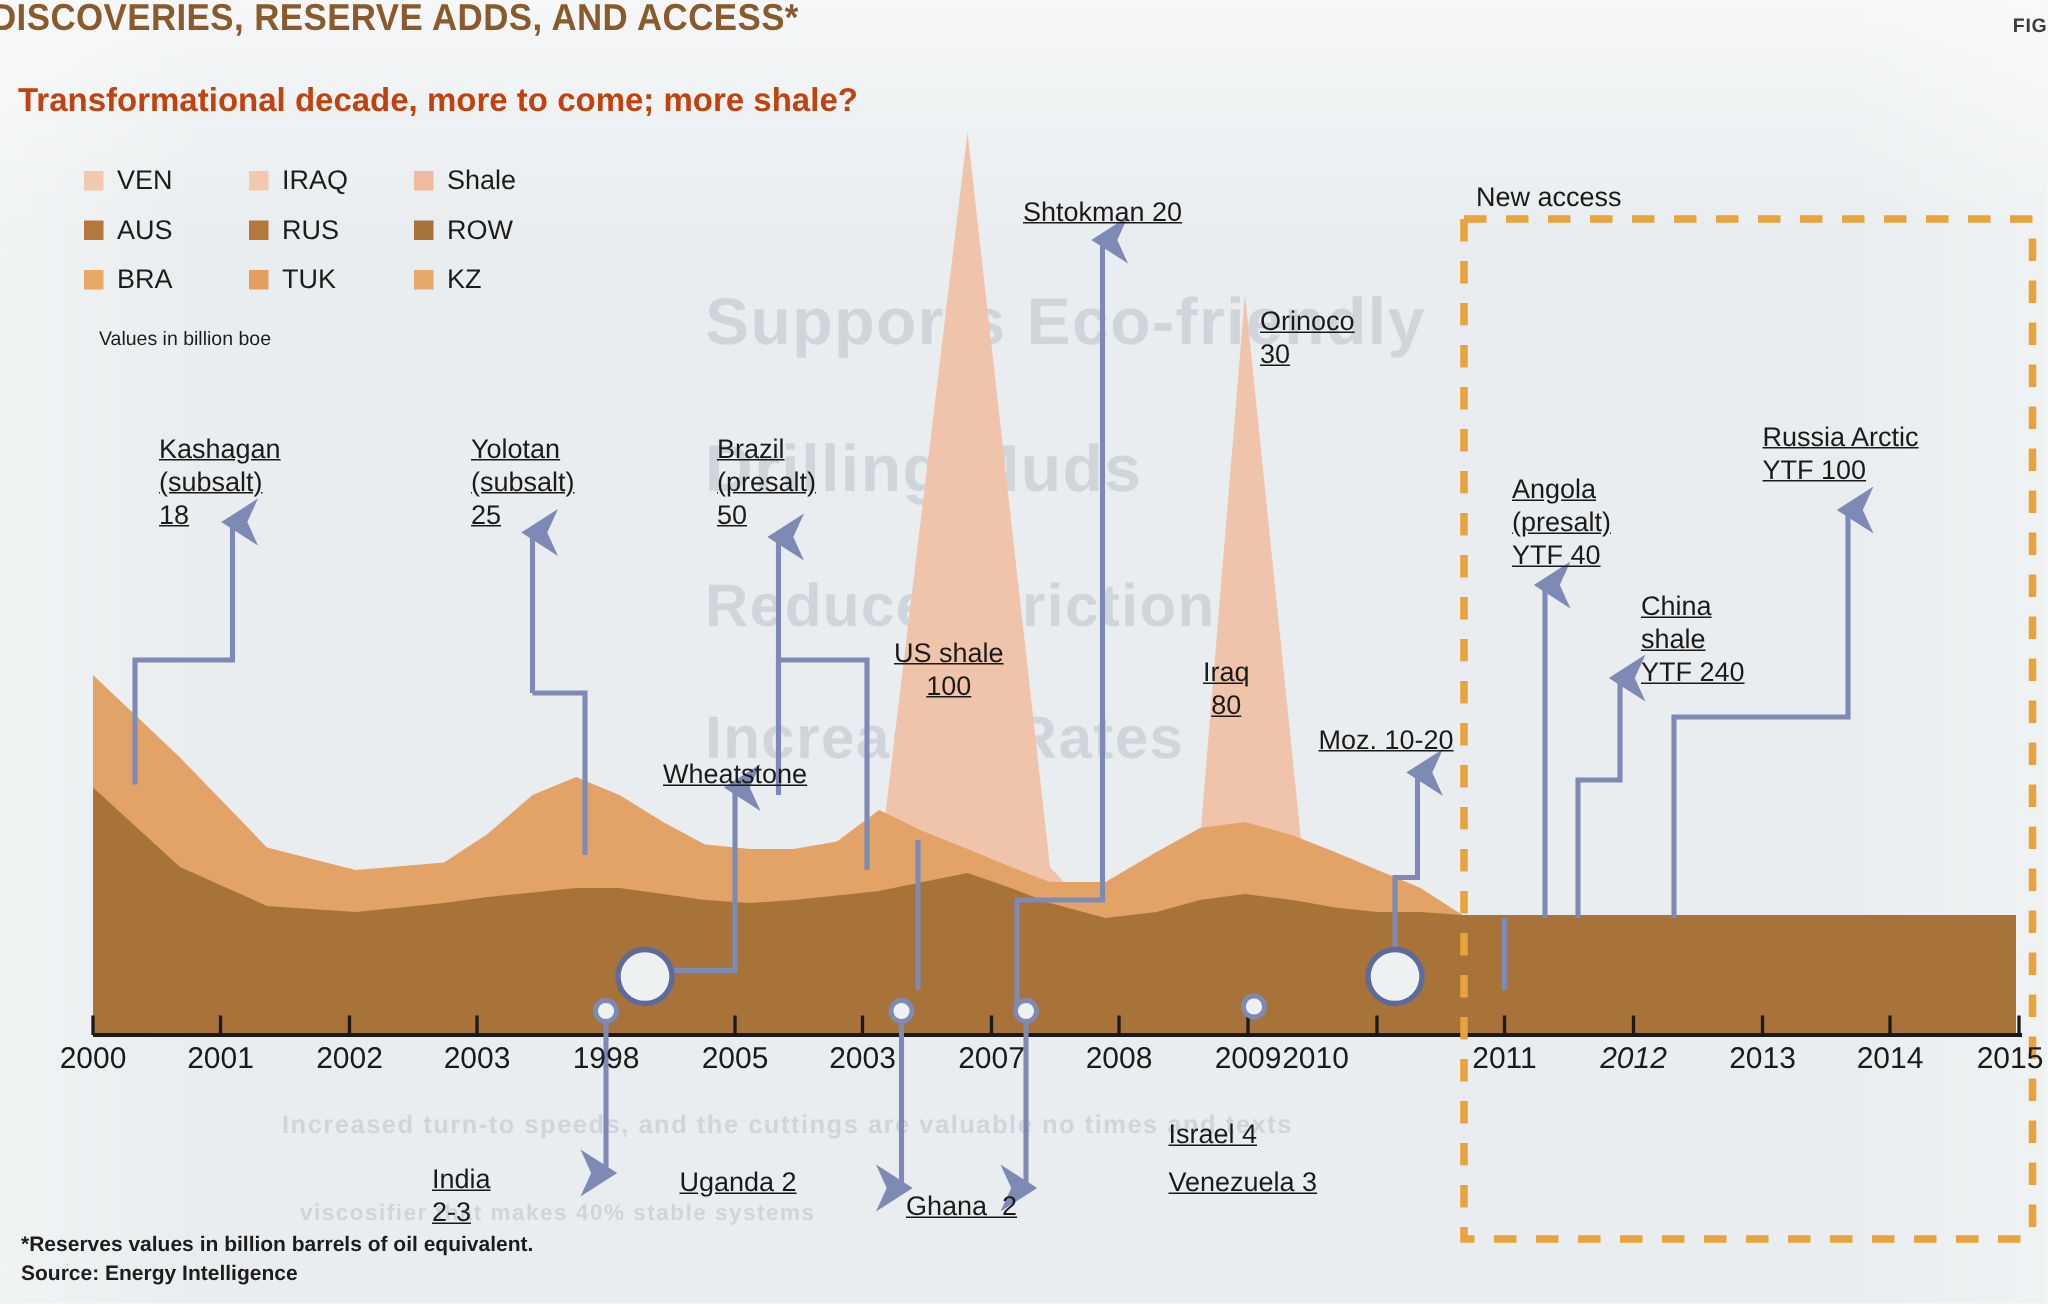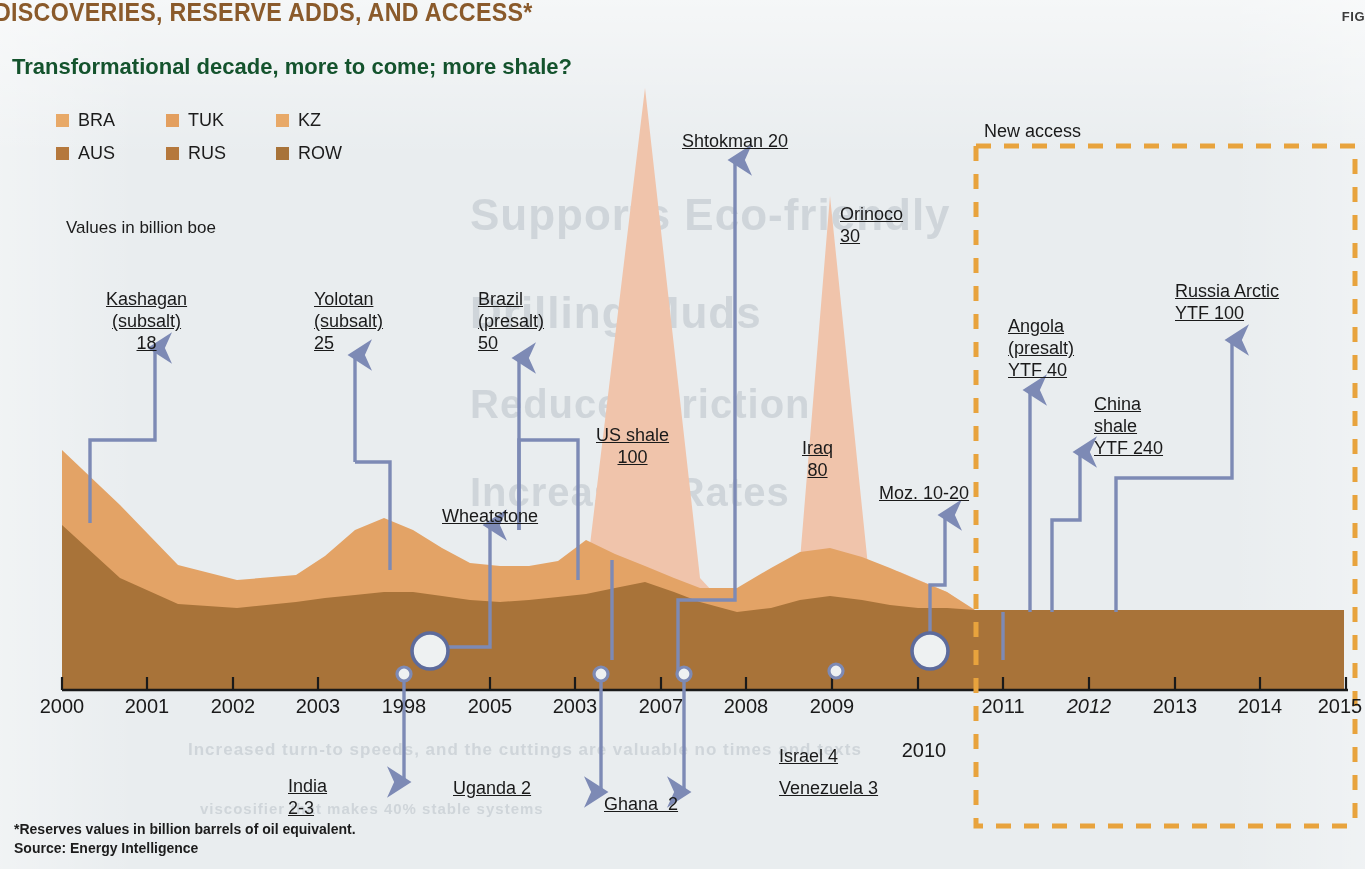"Transformational decade, more to come;" #subtitle { color: #14532d -> #c2410c }
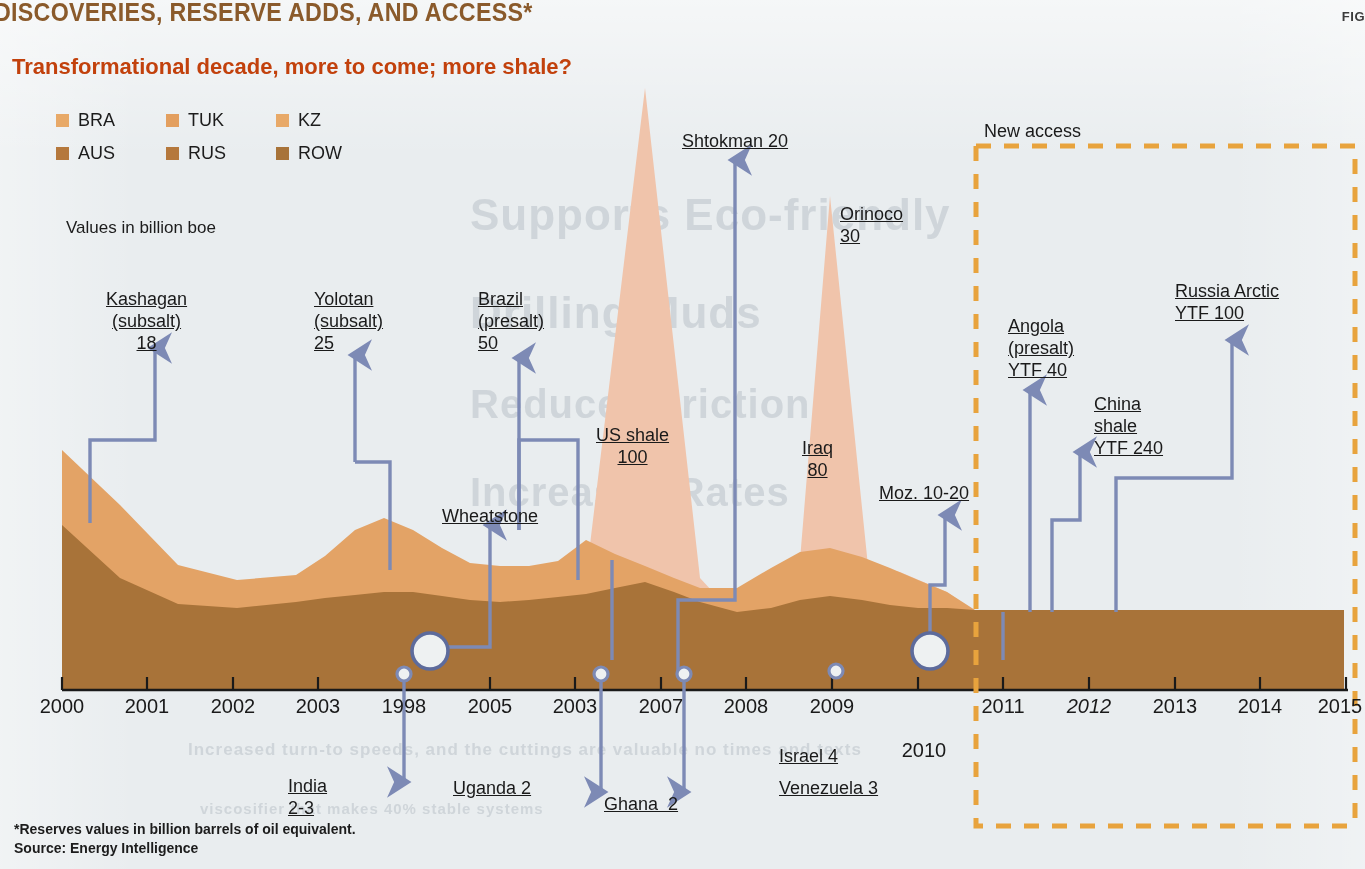"VEN" div.legend-row { html: none -> <div> <div> <span></span> <span>VEN</span> </div> <div> <span></span> <span>IRAQ</span> </div> <div> <span></span> <span>Shale</span> </div> </div> }
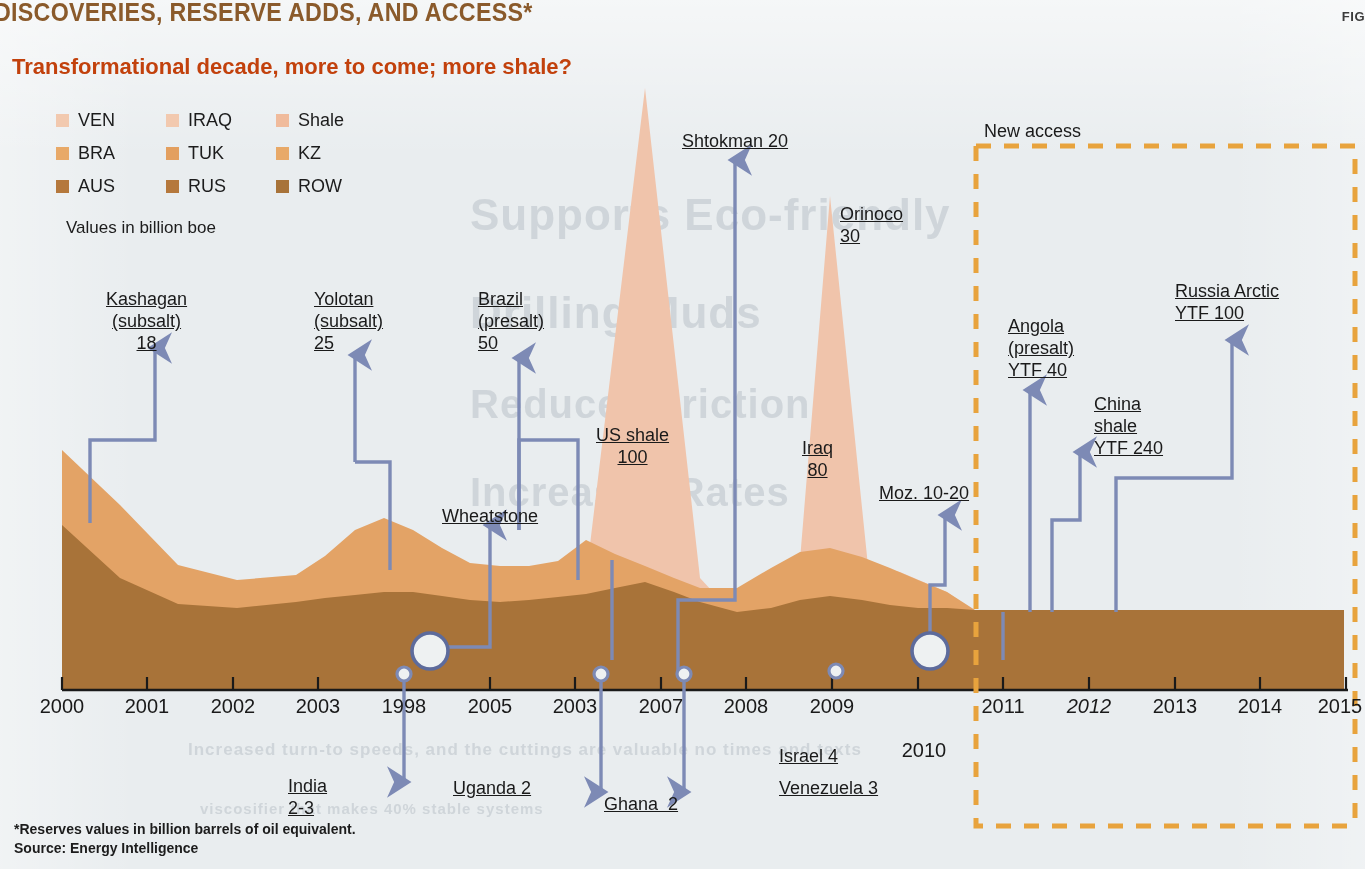"BRA" div.legend-row { order: before "AUS" -> after "AUS" }
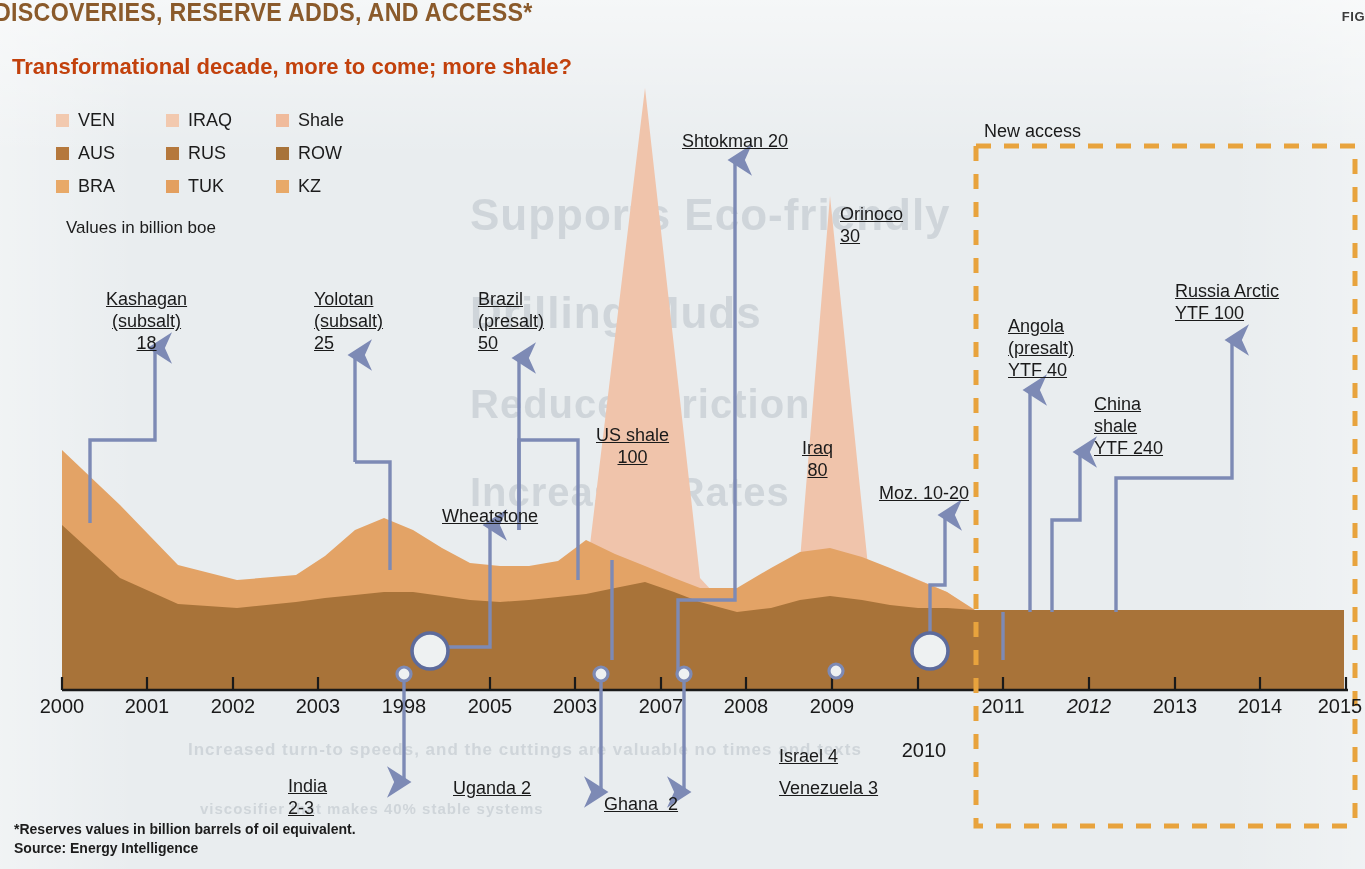"Values in billion boe" #legend-note { font-size: 17px -> 13px }
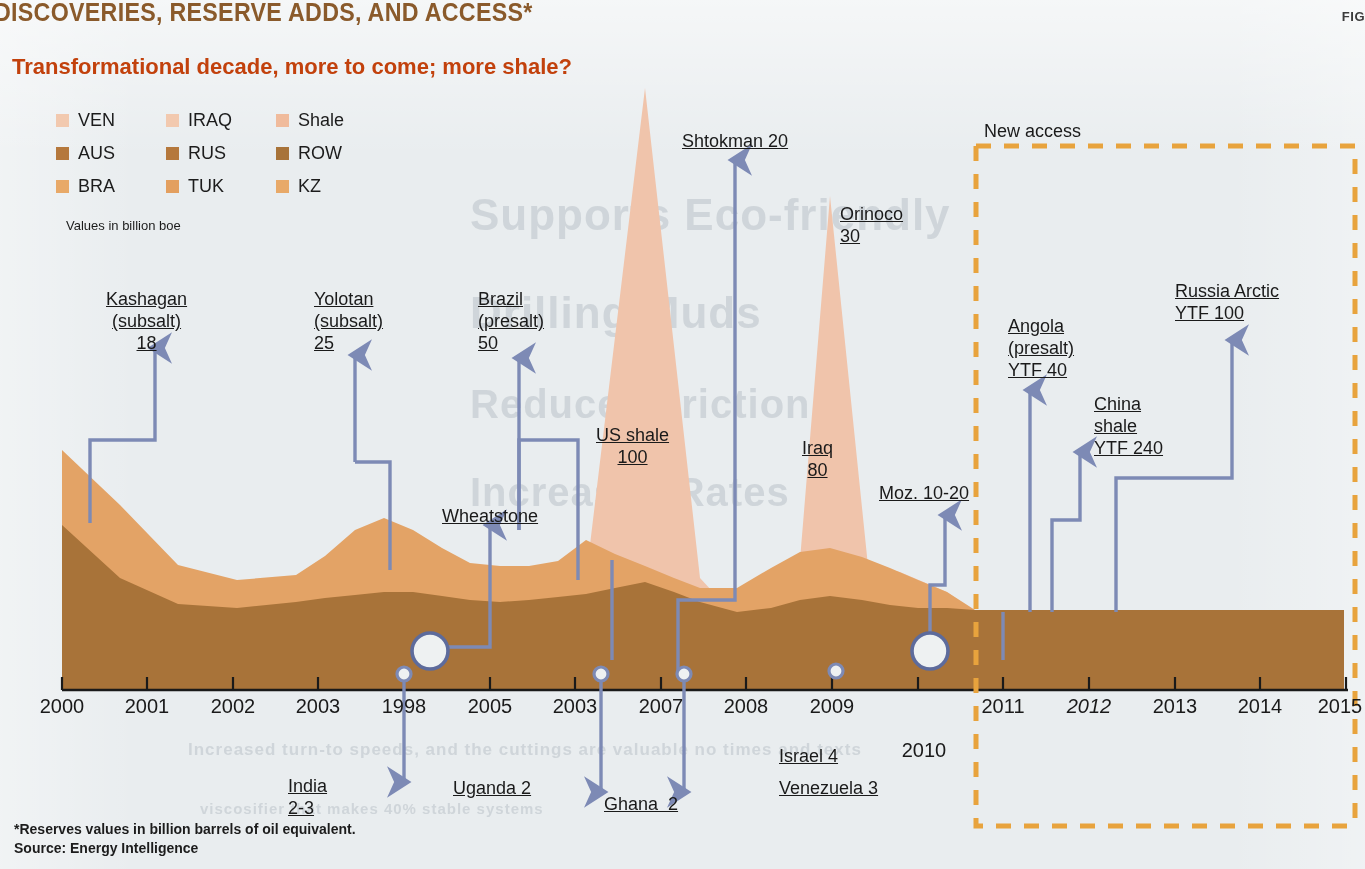"Kashagan" div.ann { text-align: center -> none }
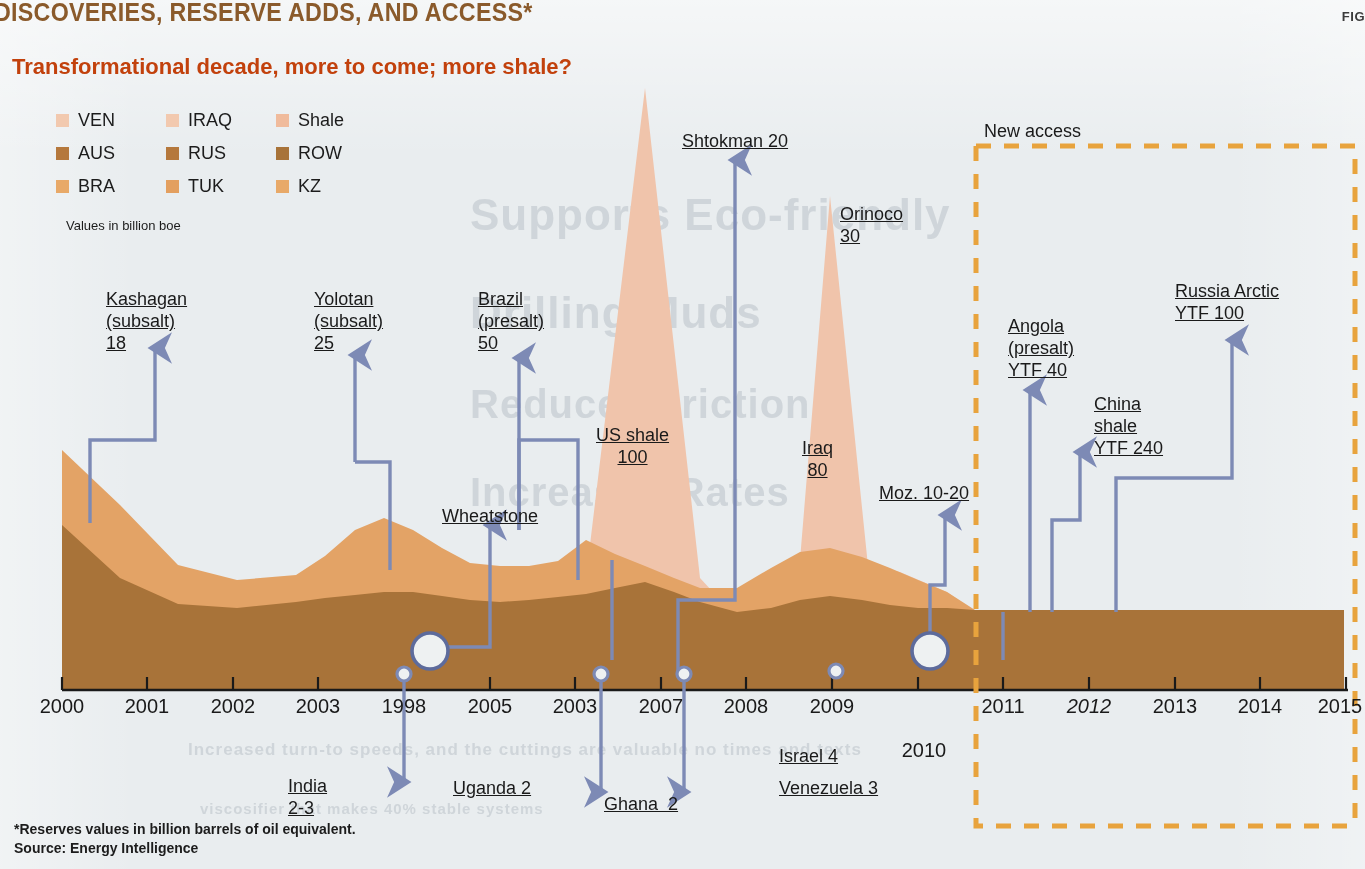"2010" div.xtick { left: 924px -> 877px; margin-top: 44px -> none }
